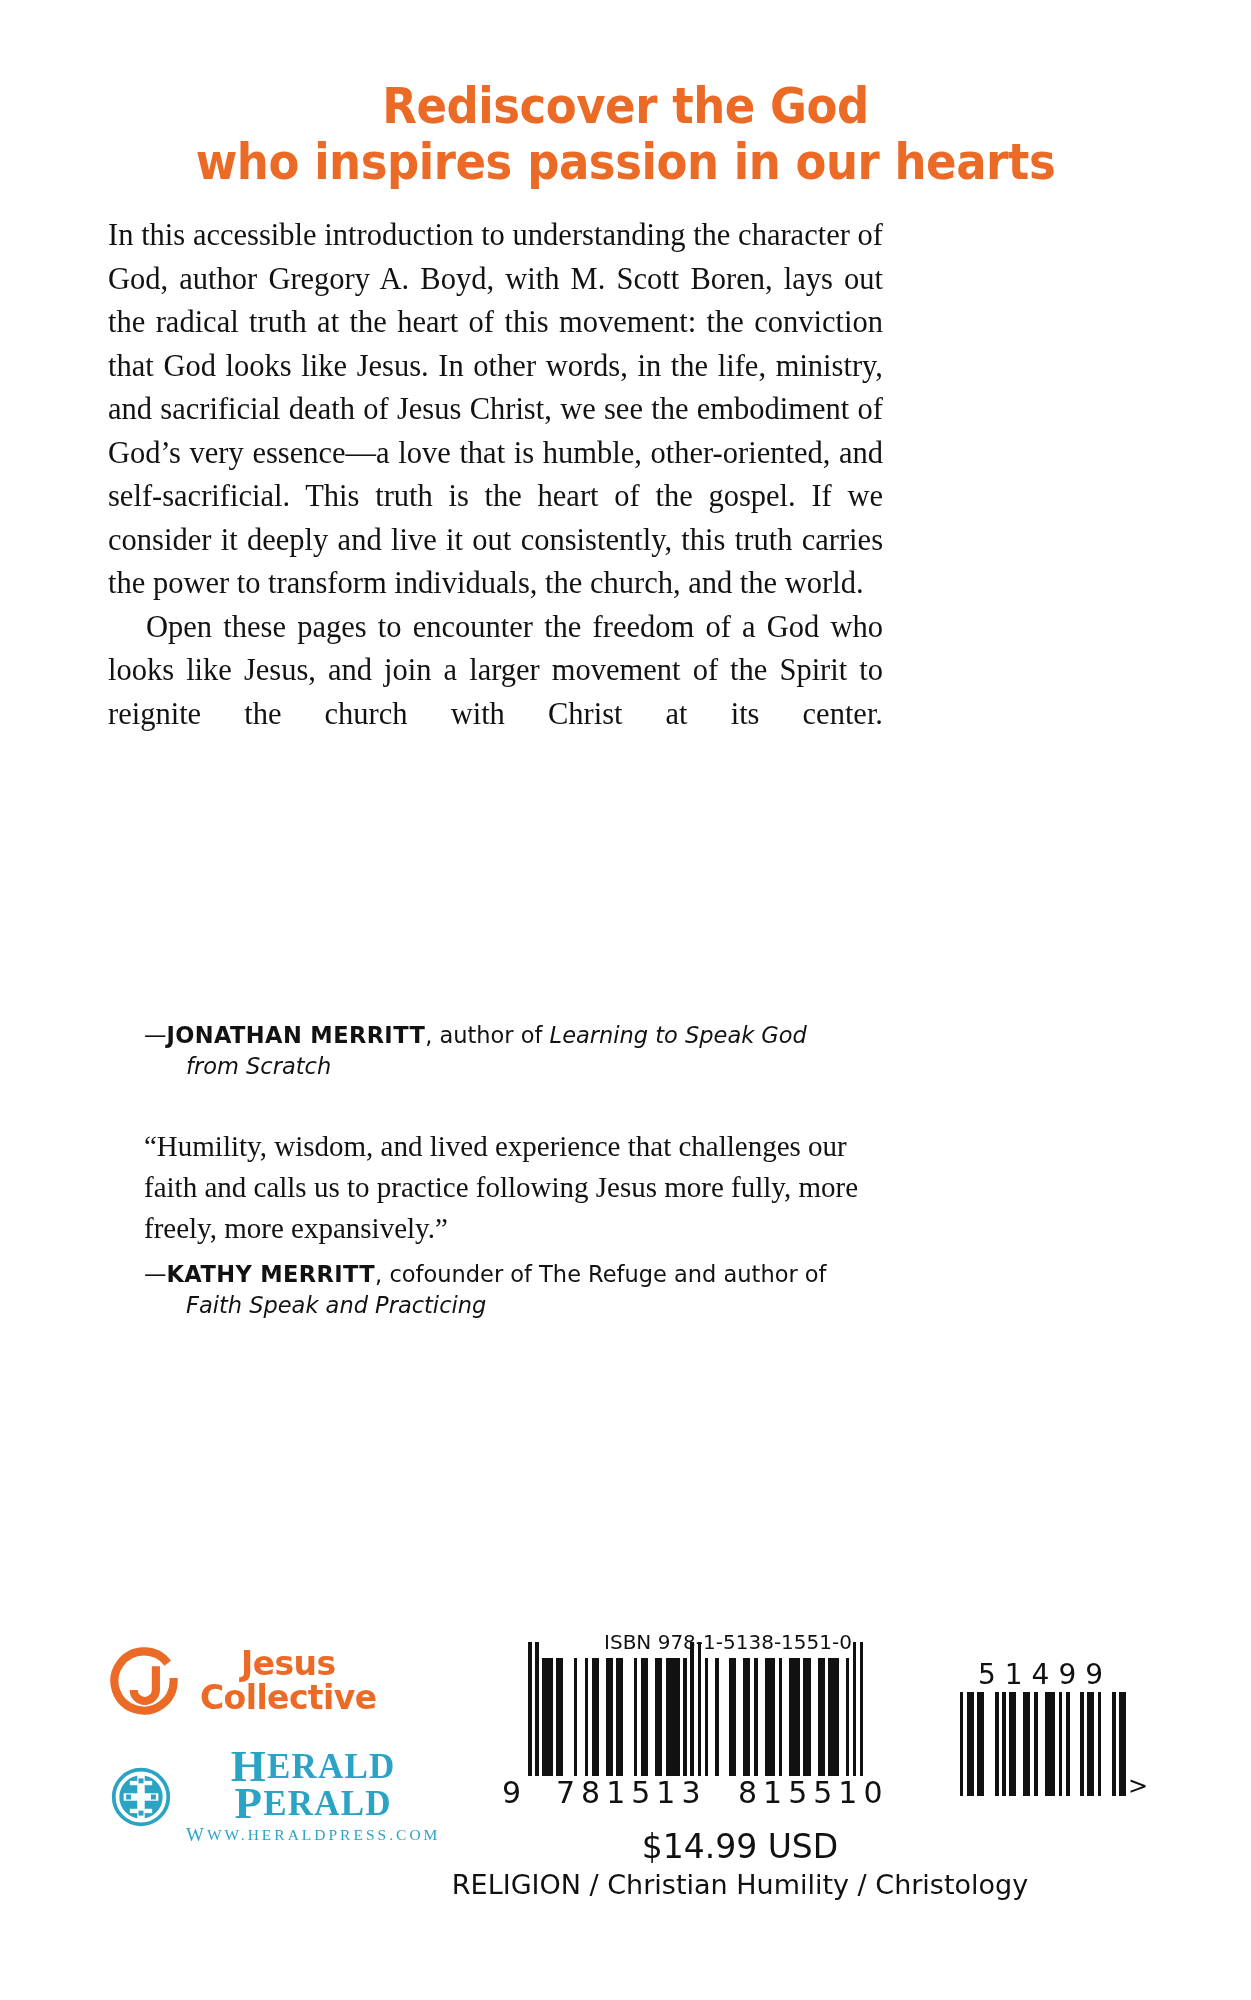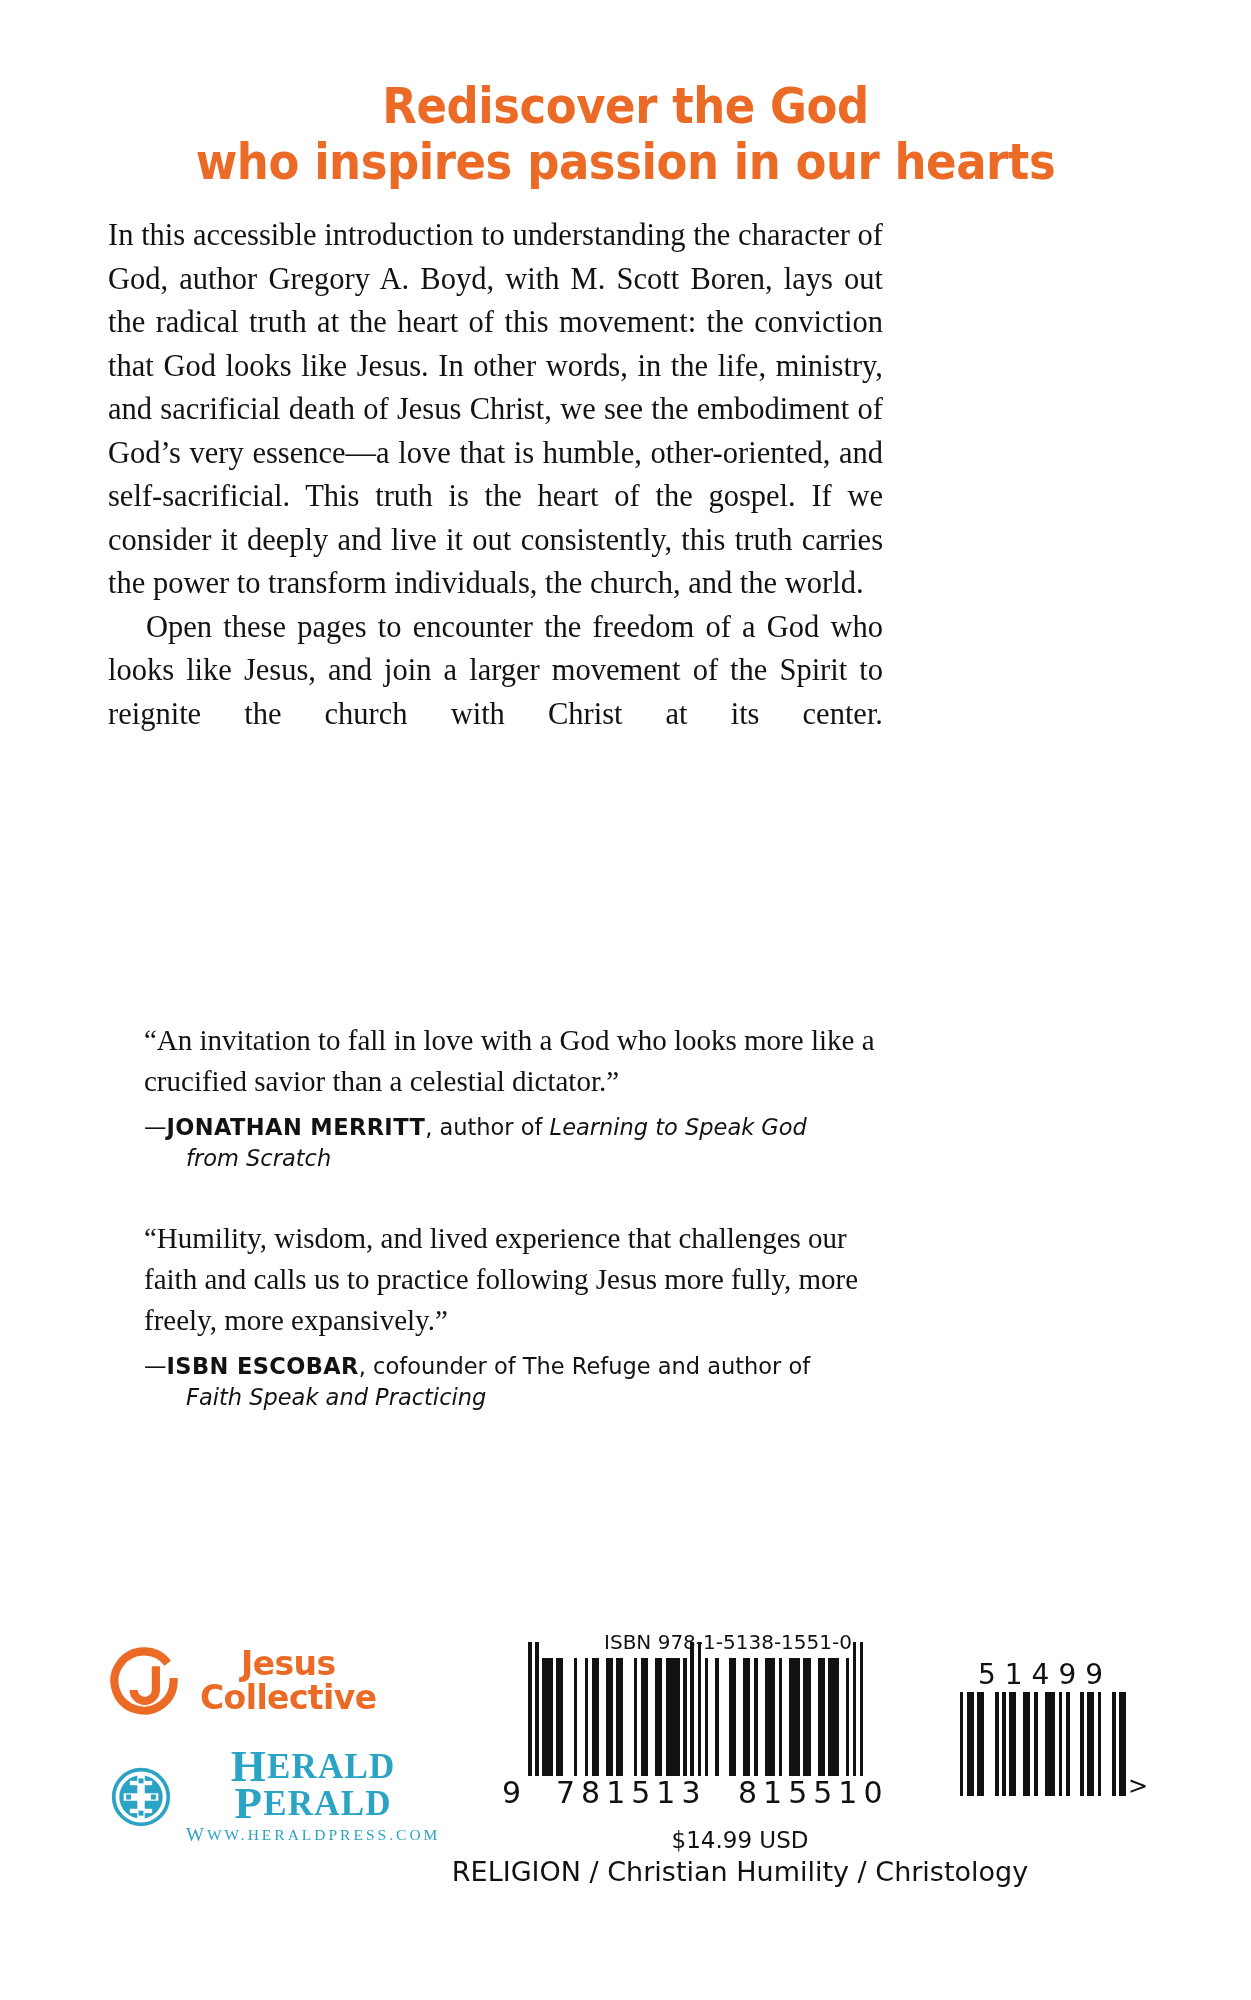"“An invitation to fall in" p.blurb-quote { html: <p>“An invitation to fall in love with a God who looks more like a crucified savior than a celestial dictator.”</p> -> none }
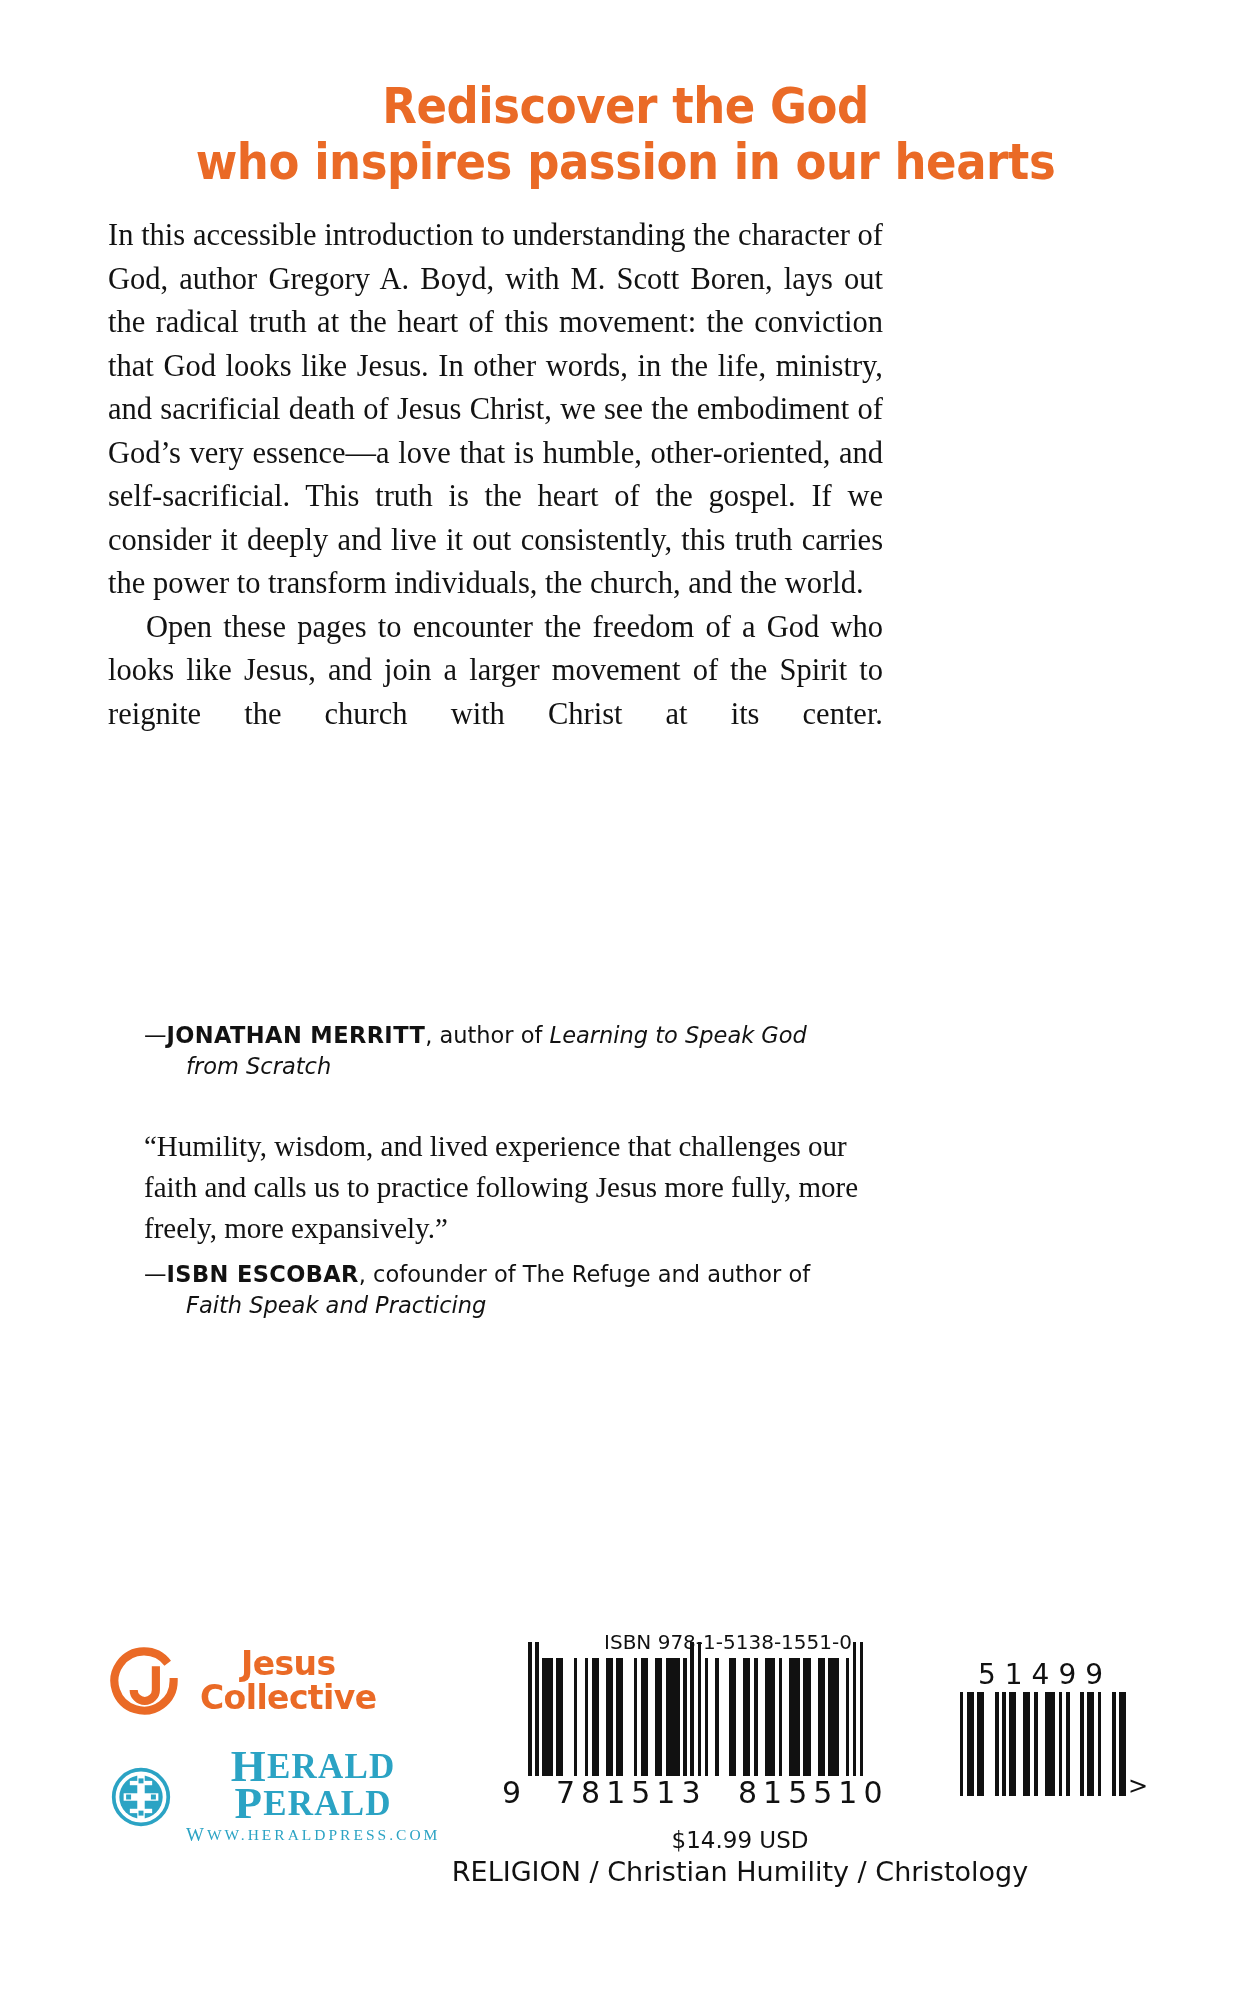"ISBN ESCOBAR" span.attr-name { text: ISBN ESCOBAR -> KATHY MERRITT }
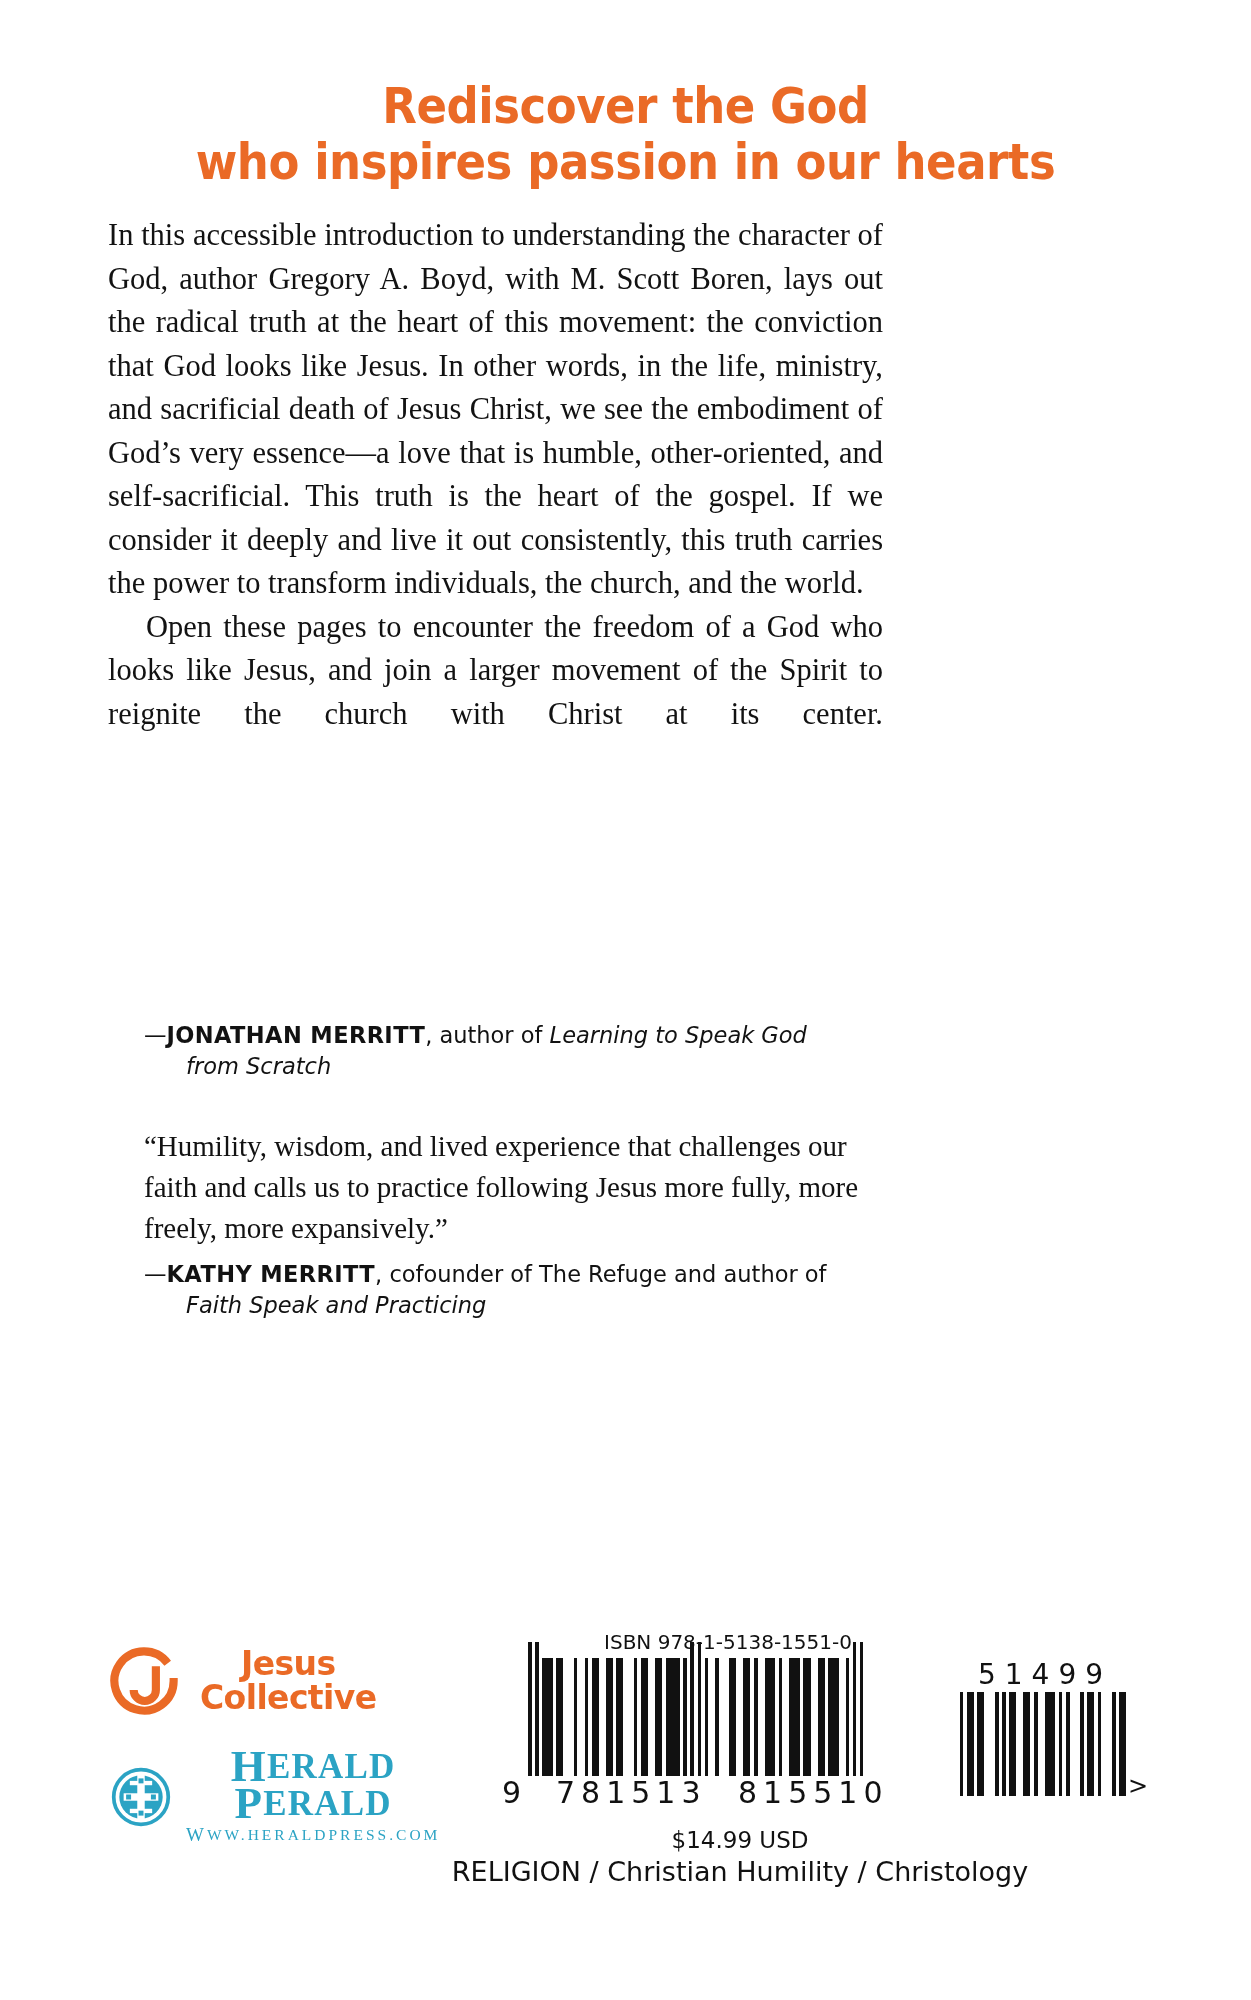"$14.99 USD" .price-line { font-size: 23px -> 33px }
